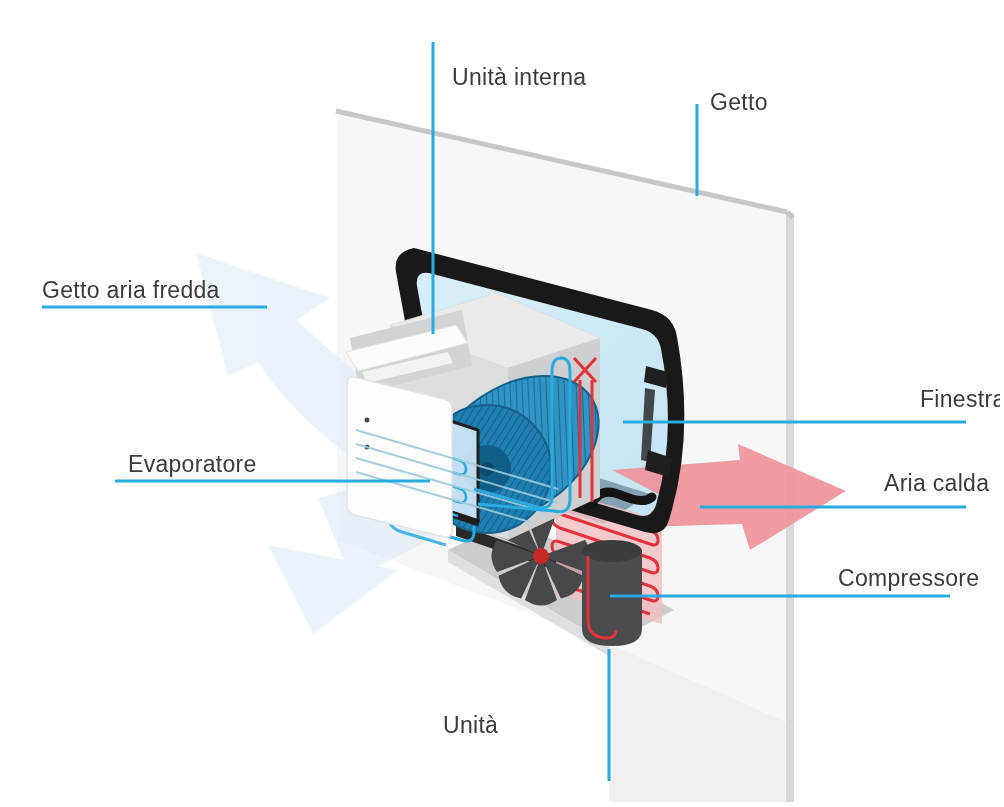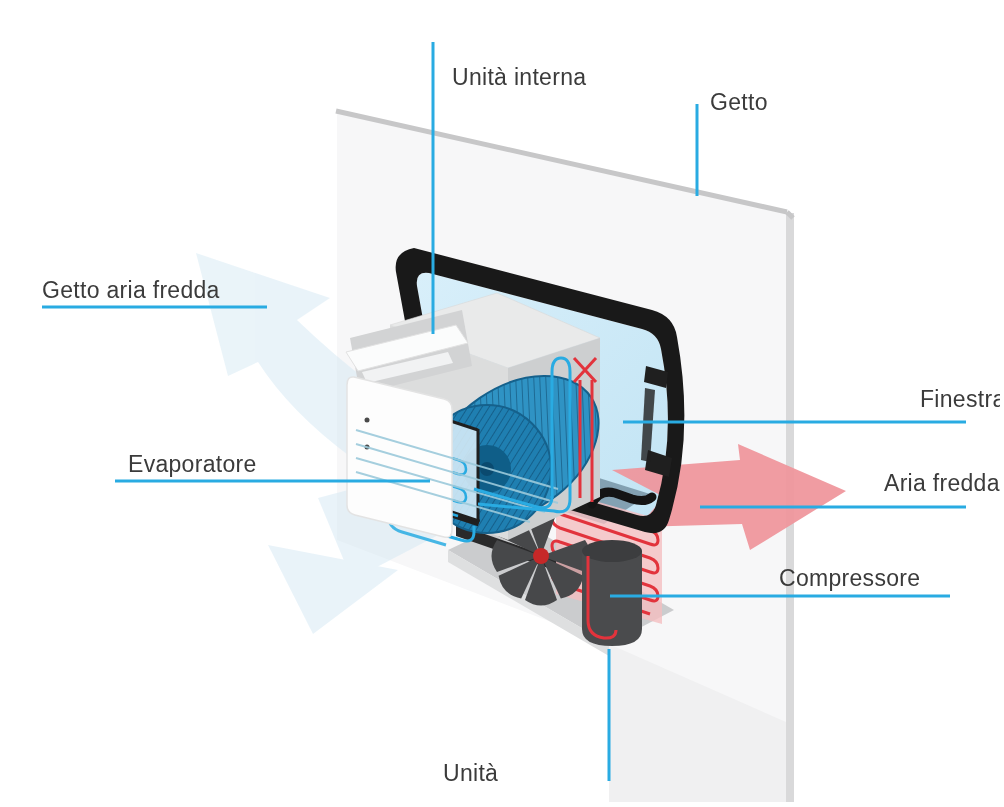"Aria fredda" div.lbl { text: fredda -> calda }
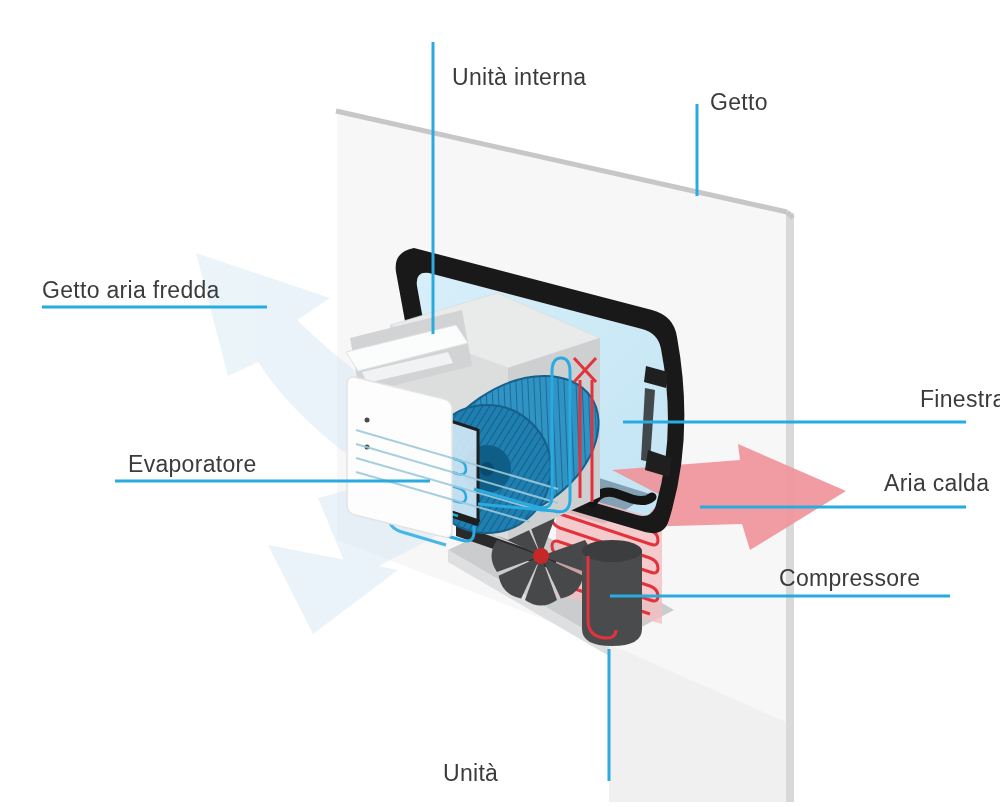"Compressore" div.lbl { left: 779px -> 838px }
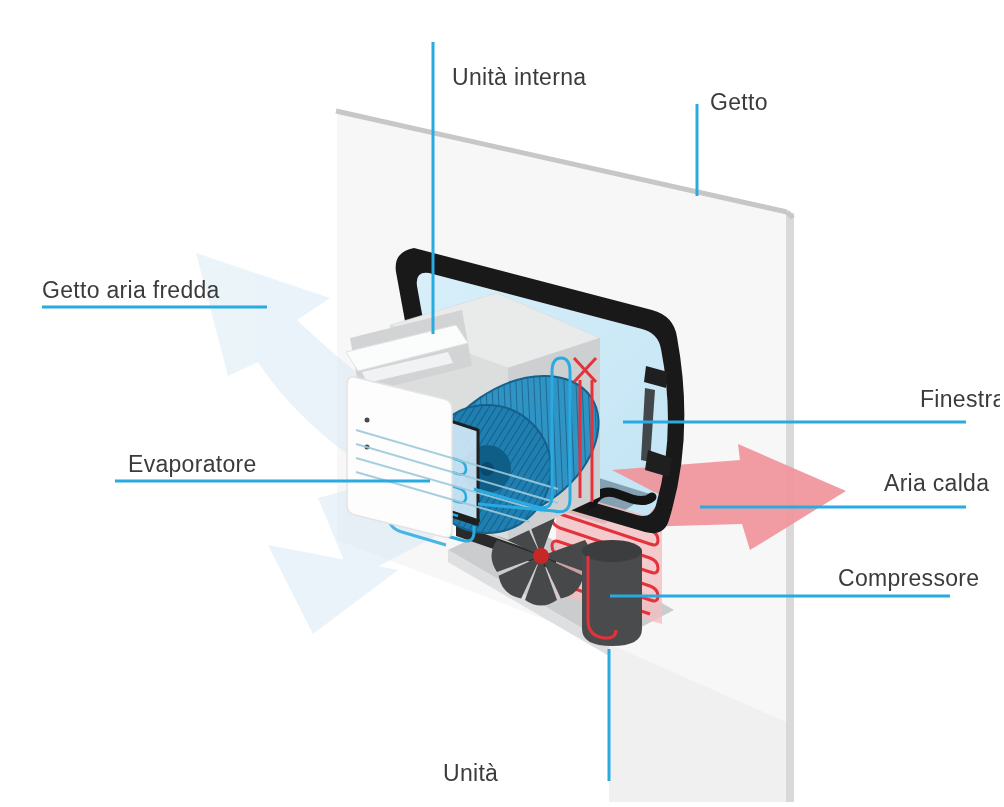"Unità" div.lbl { top: 760px -> 712px }
